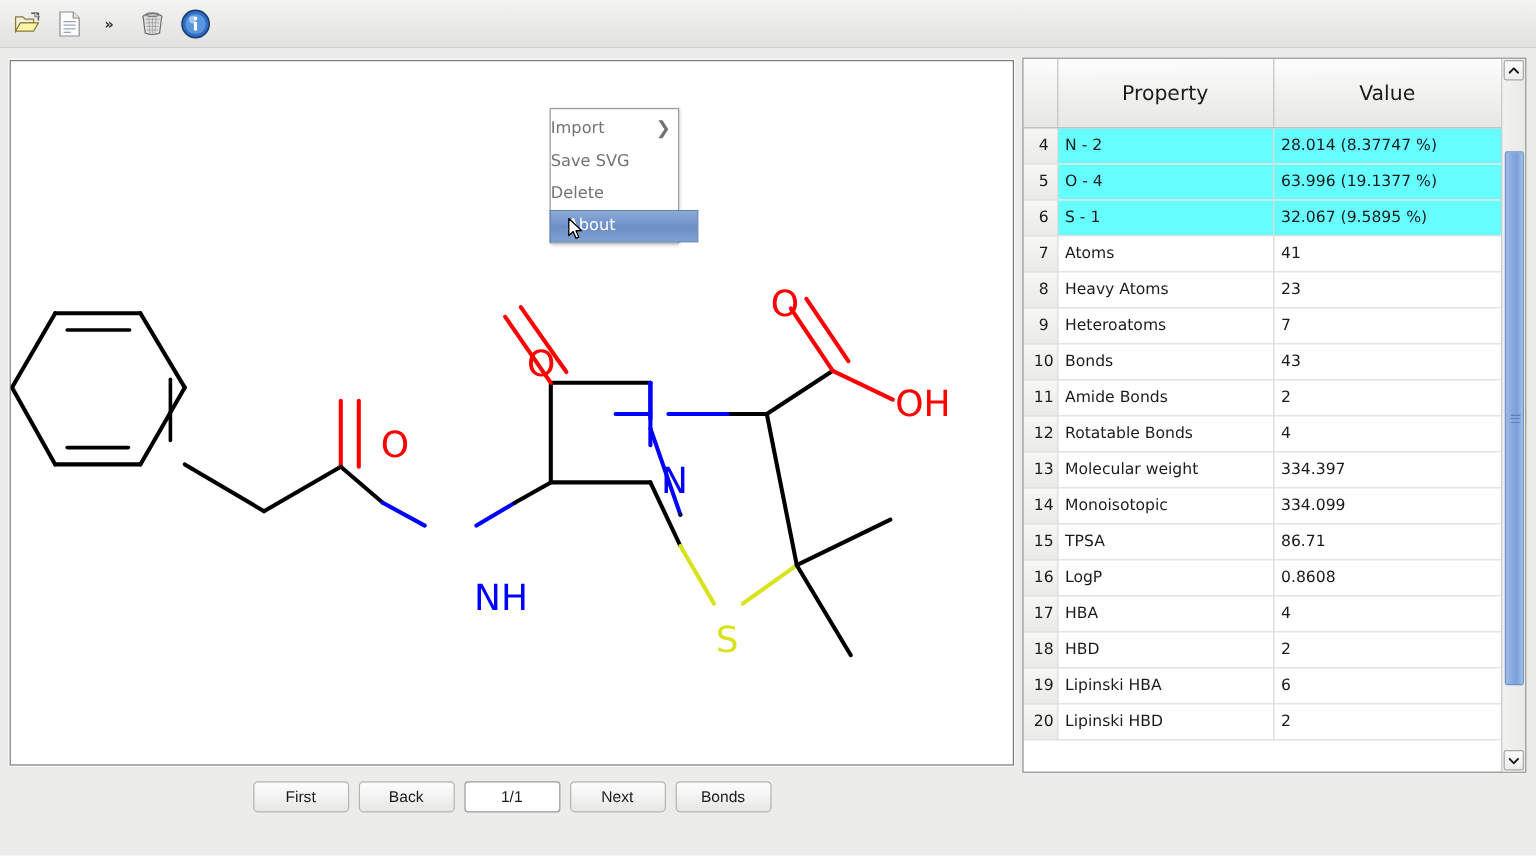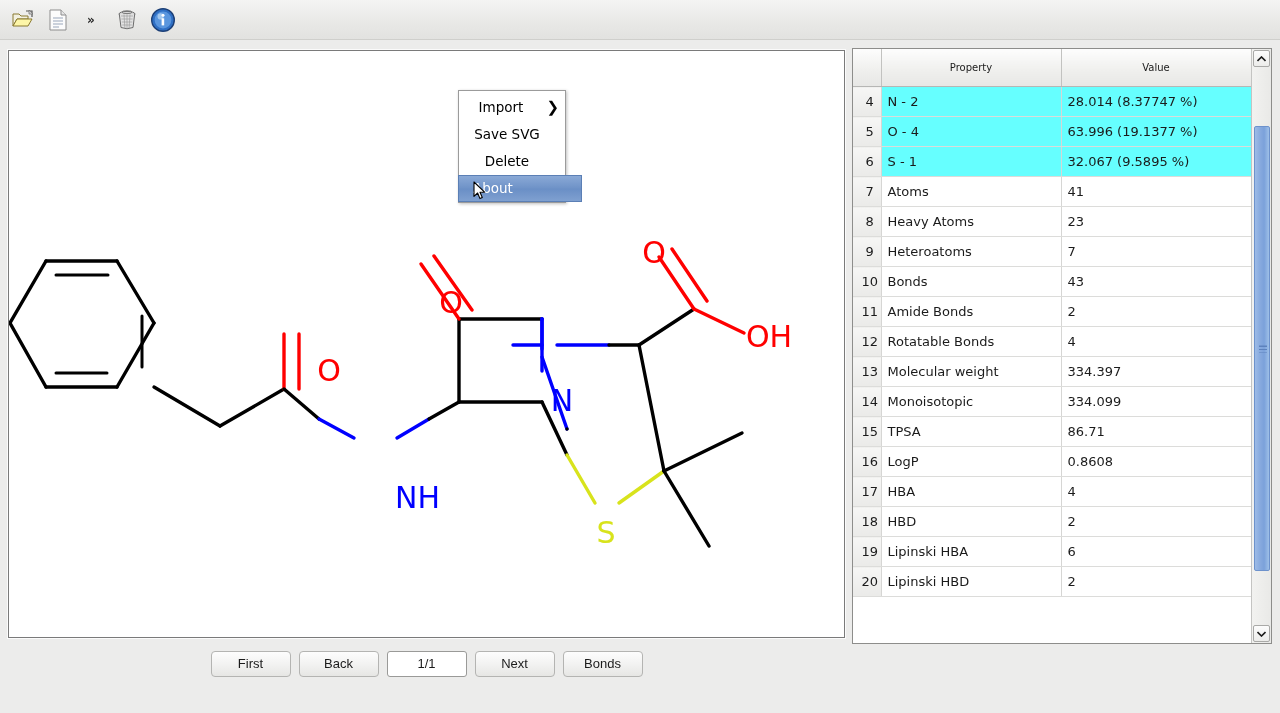"Property" table.proptable th { font-size: 10px -> 17px; padding: 6px -> 16px }
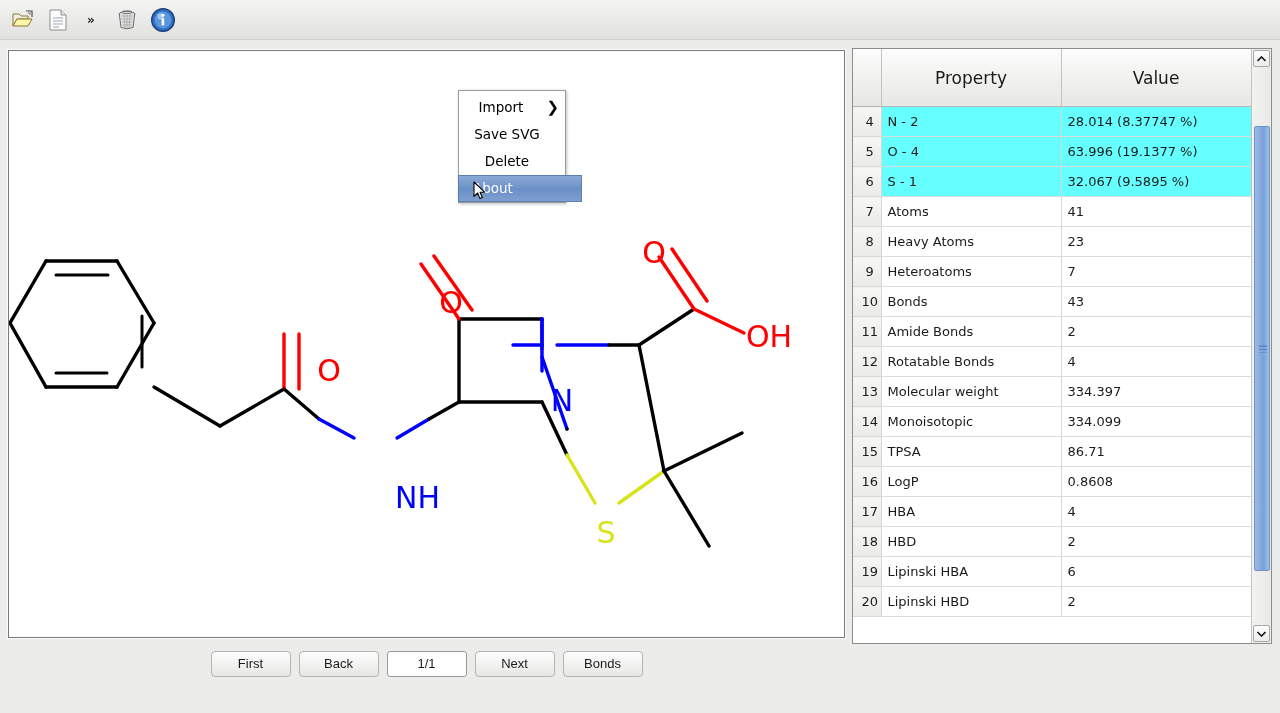"Import" .menu-item { color: #000000 -> #737373; text-align: center -> none }
